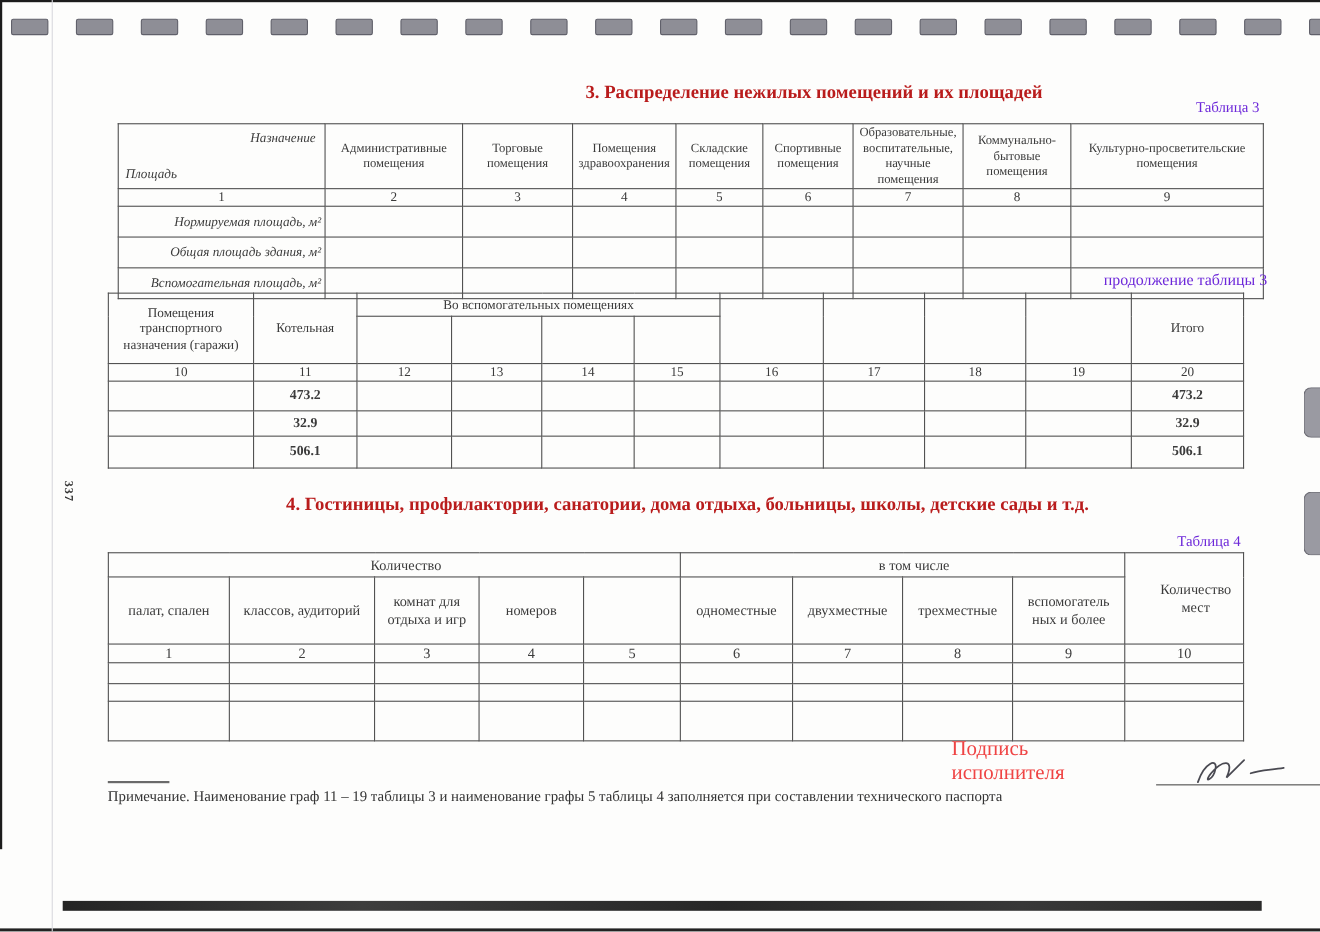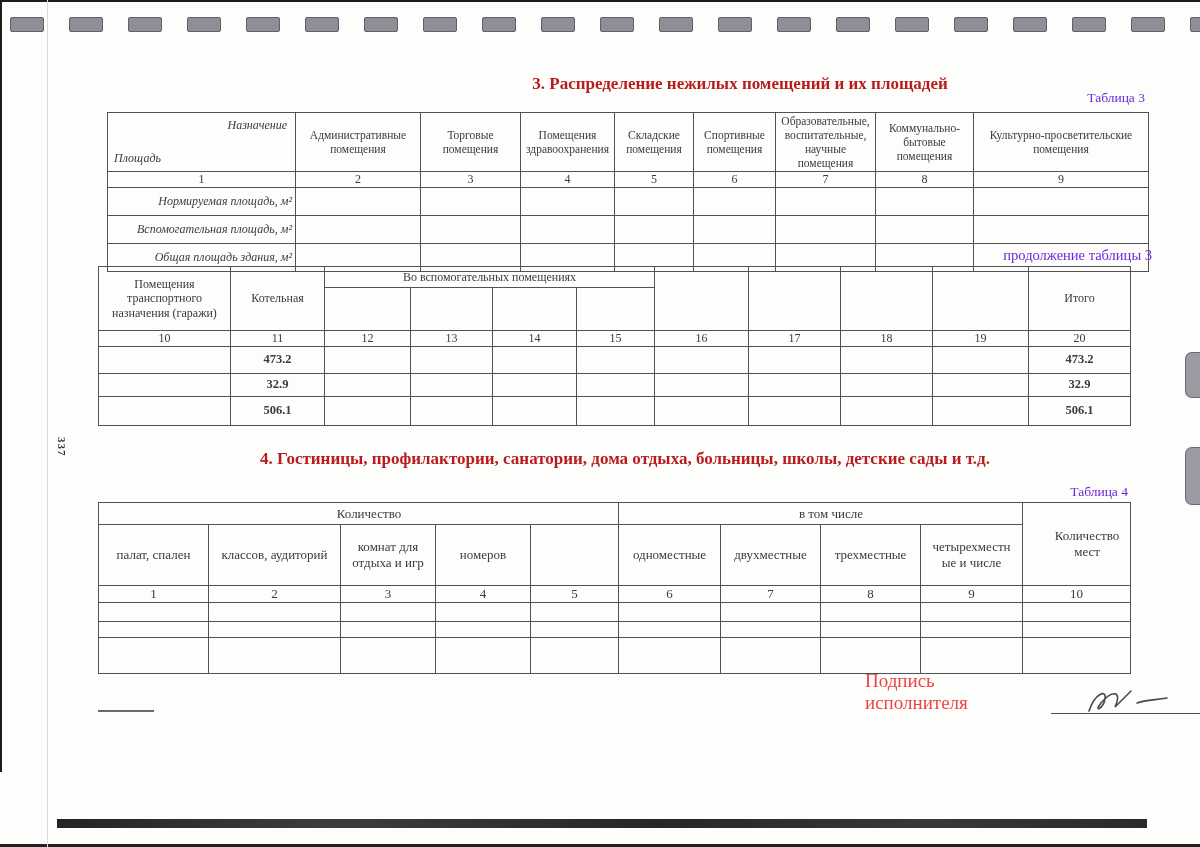"Вспомогательная площадь, м²" tr.data { order: before "Общая площадь здания, м²" -> after "Общая площадь здания, м²" }
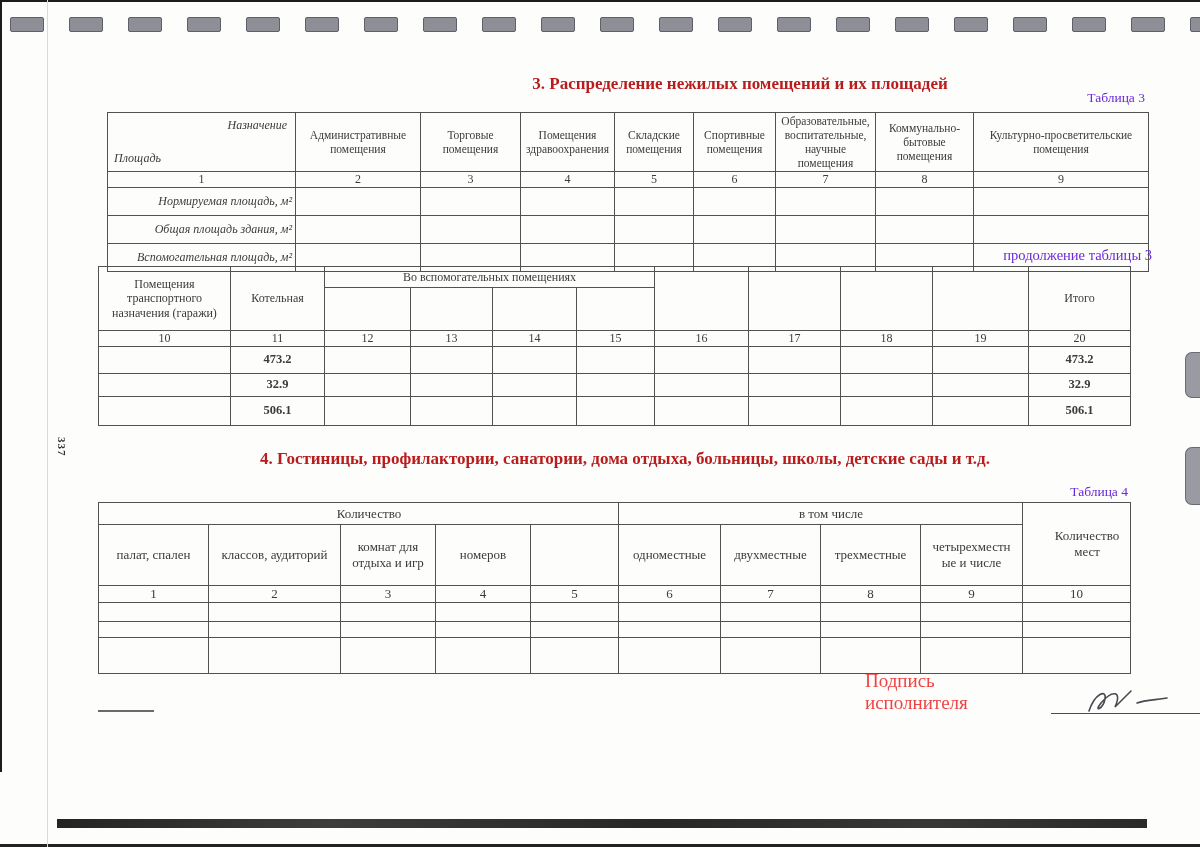"четырехместные и числе" td { text: четырехместные и числе -> вспомогательных и более }
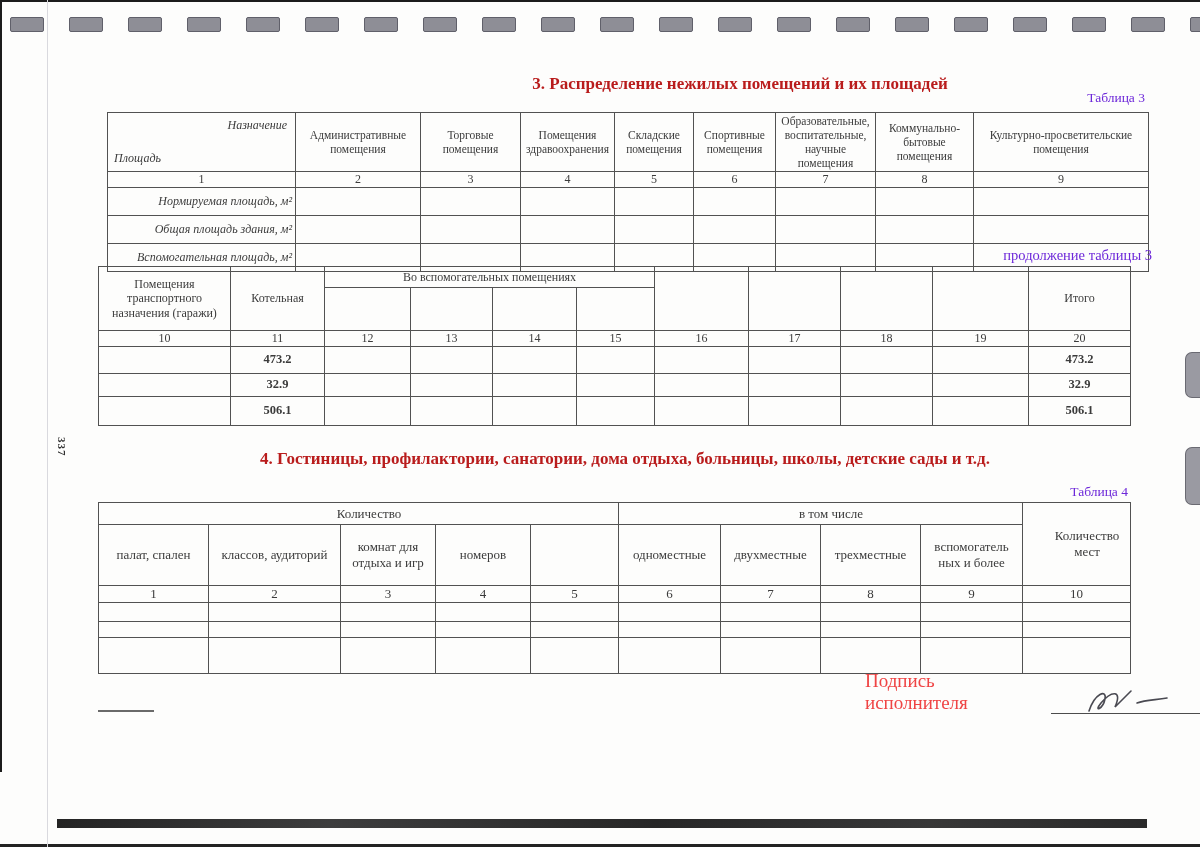"Примечание. Наименование граф 11 –" div.note { html: none -> <div>Примечание. Наименование граф 11 – 19 таблицы 3 и наименование графы 5 таблицы 4 заполняется при составлении технического паспорта</div> }
